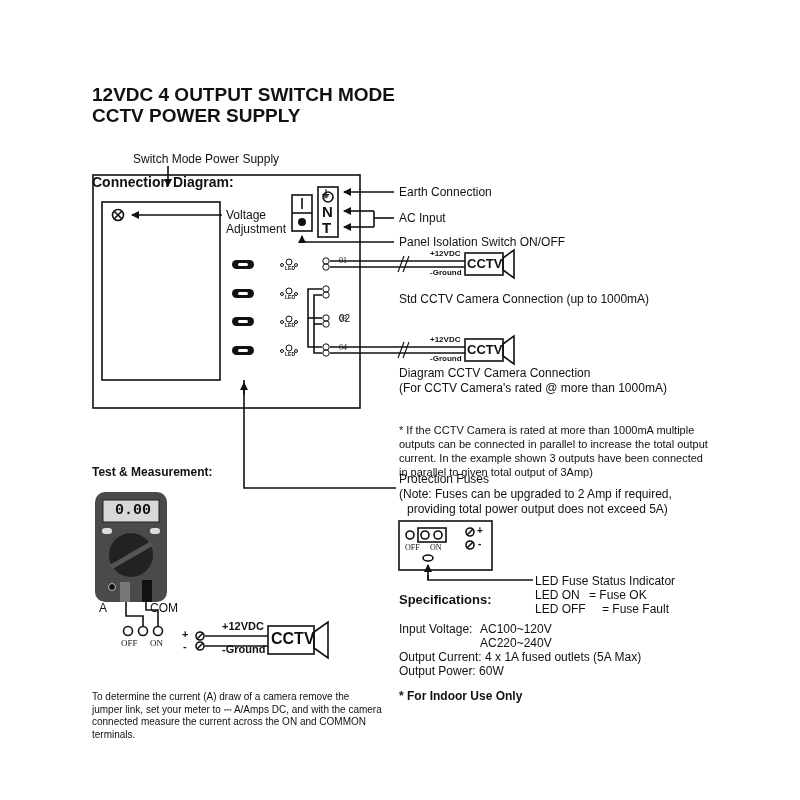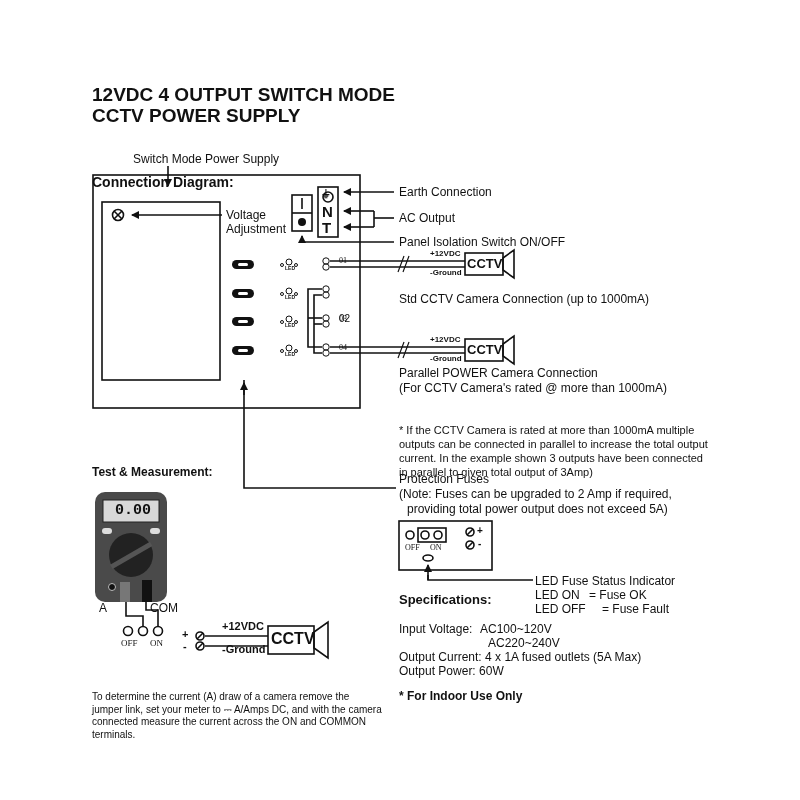"AC Output" div.abs { text: Output -> Input }
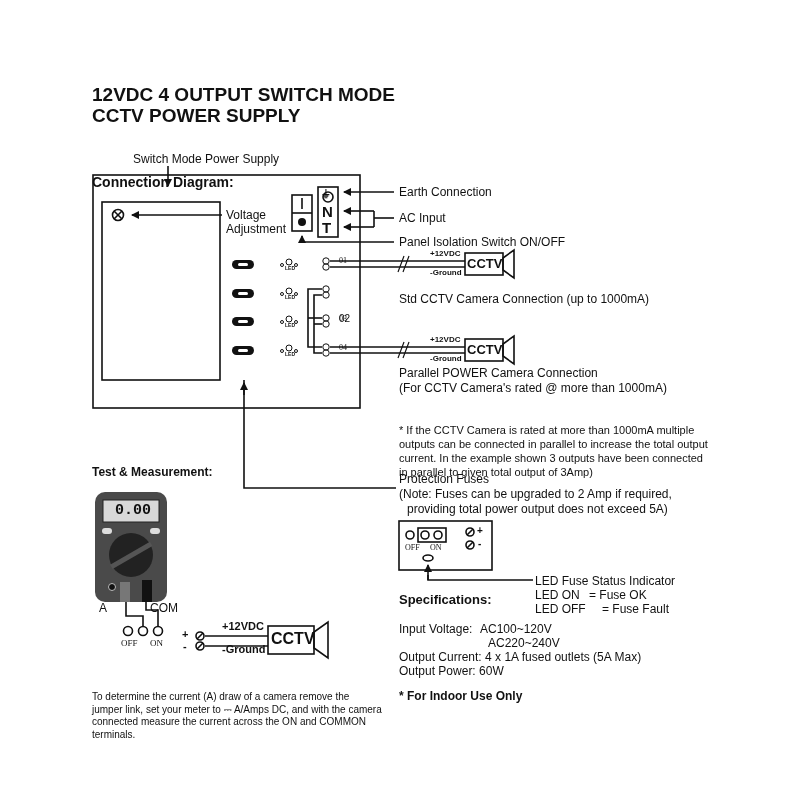"Parallel POWER Camera Connection" div.abs { text: Parallel POWER -> Diagram CCTV }
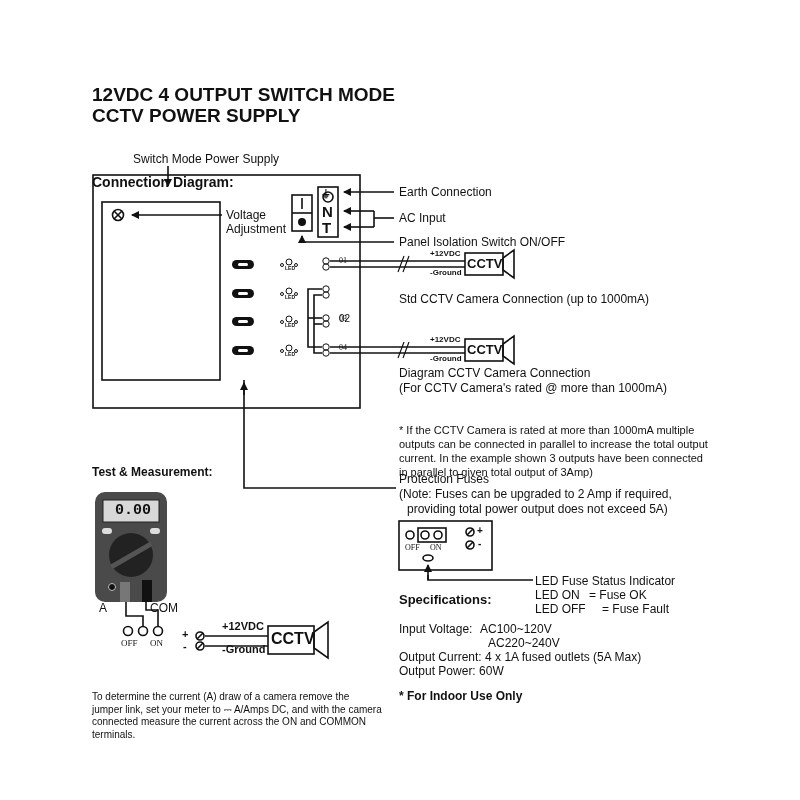"AC220~240V" div.abs { margin-left: 8px -> none }
